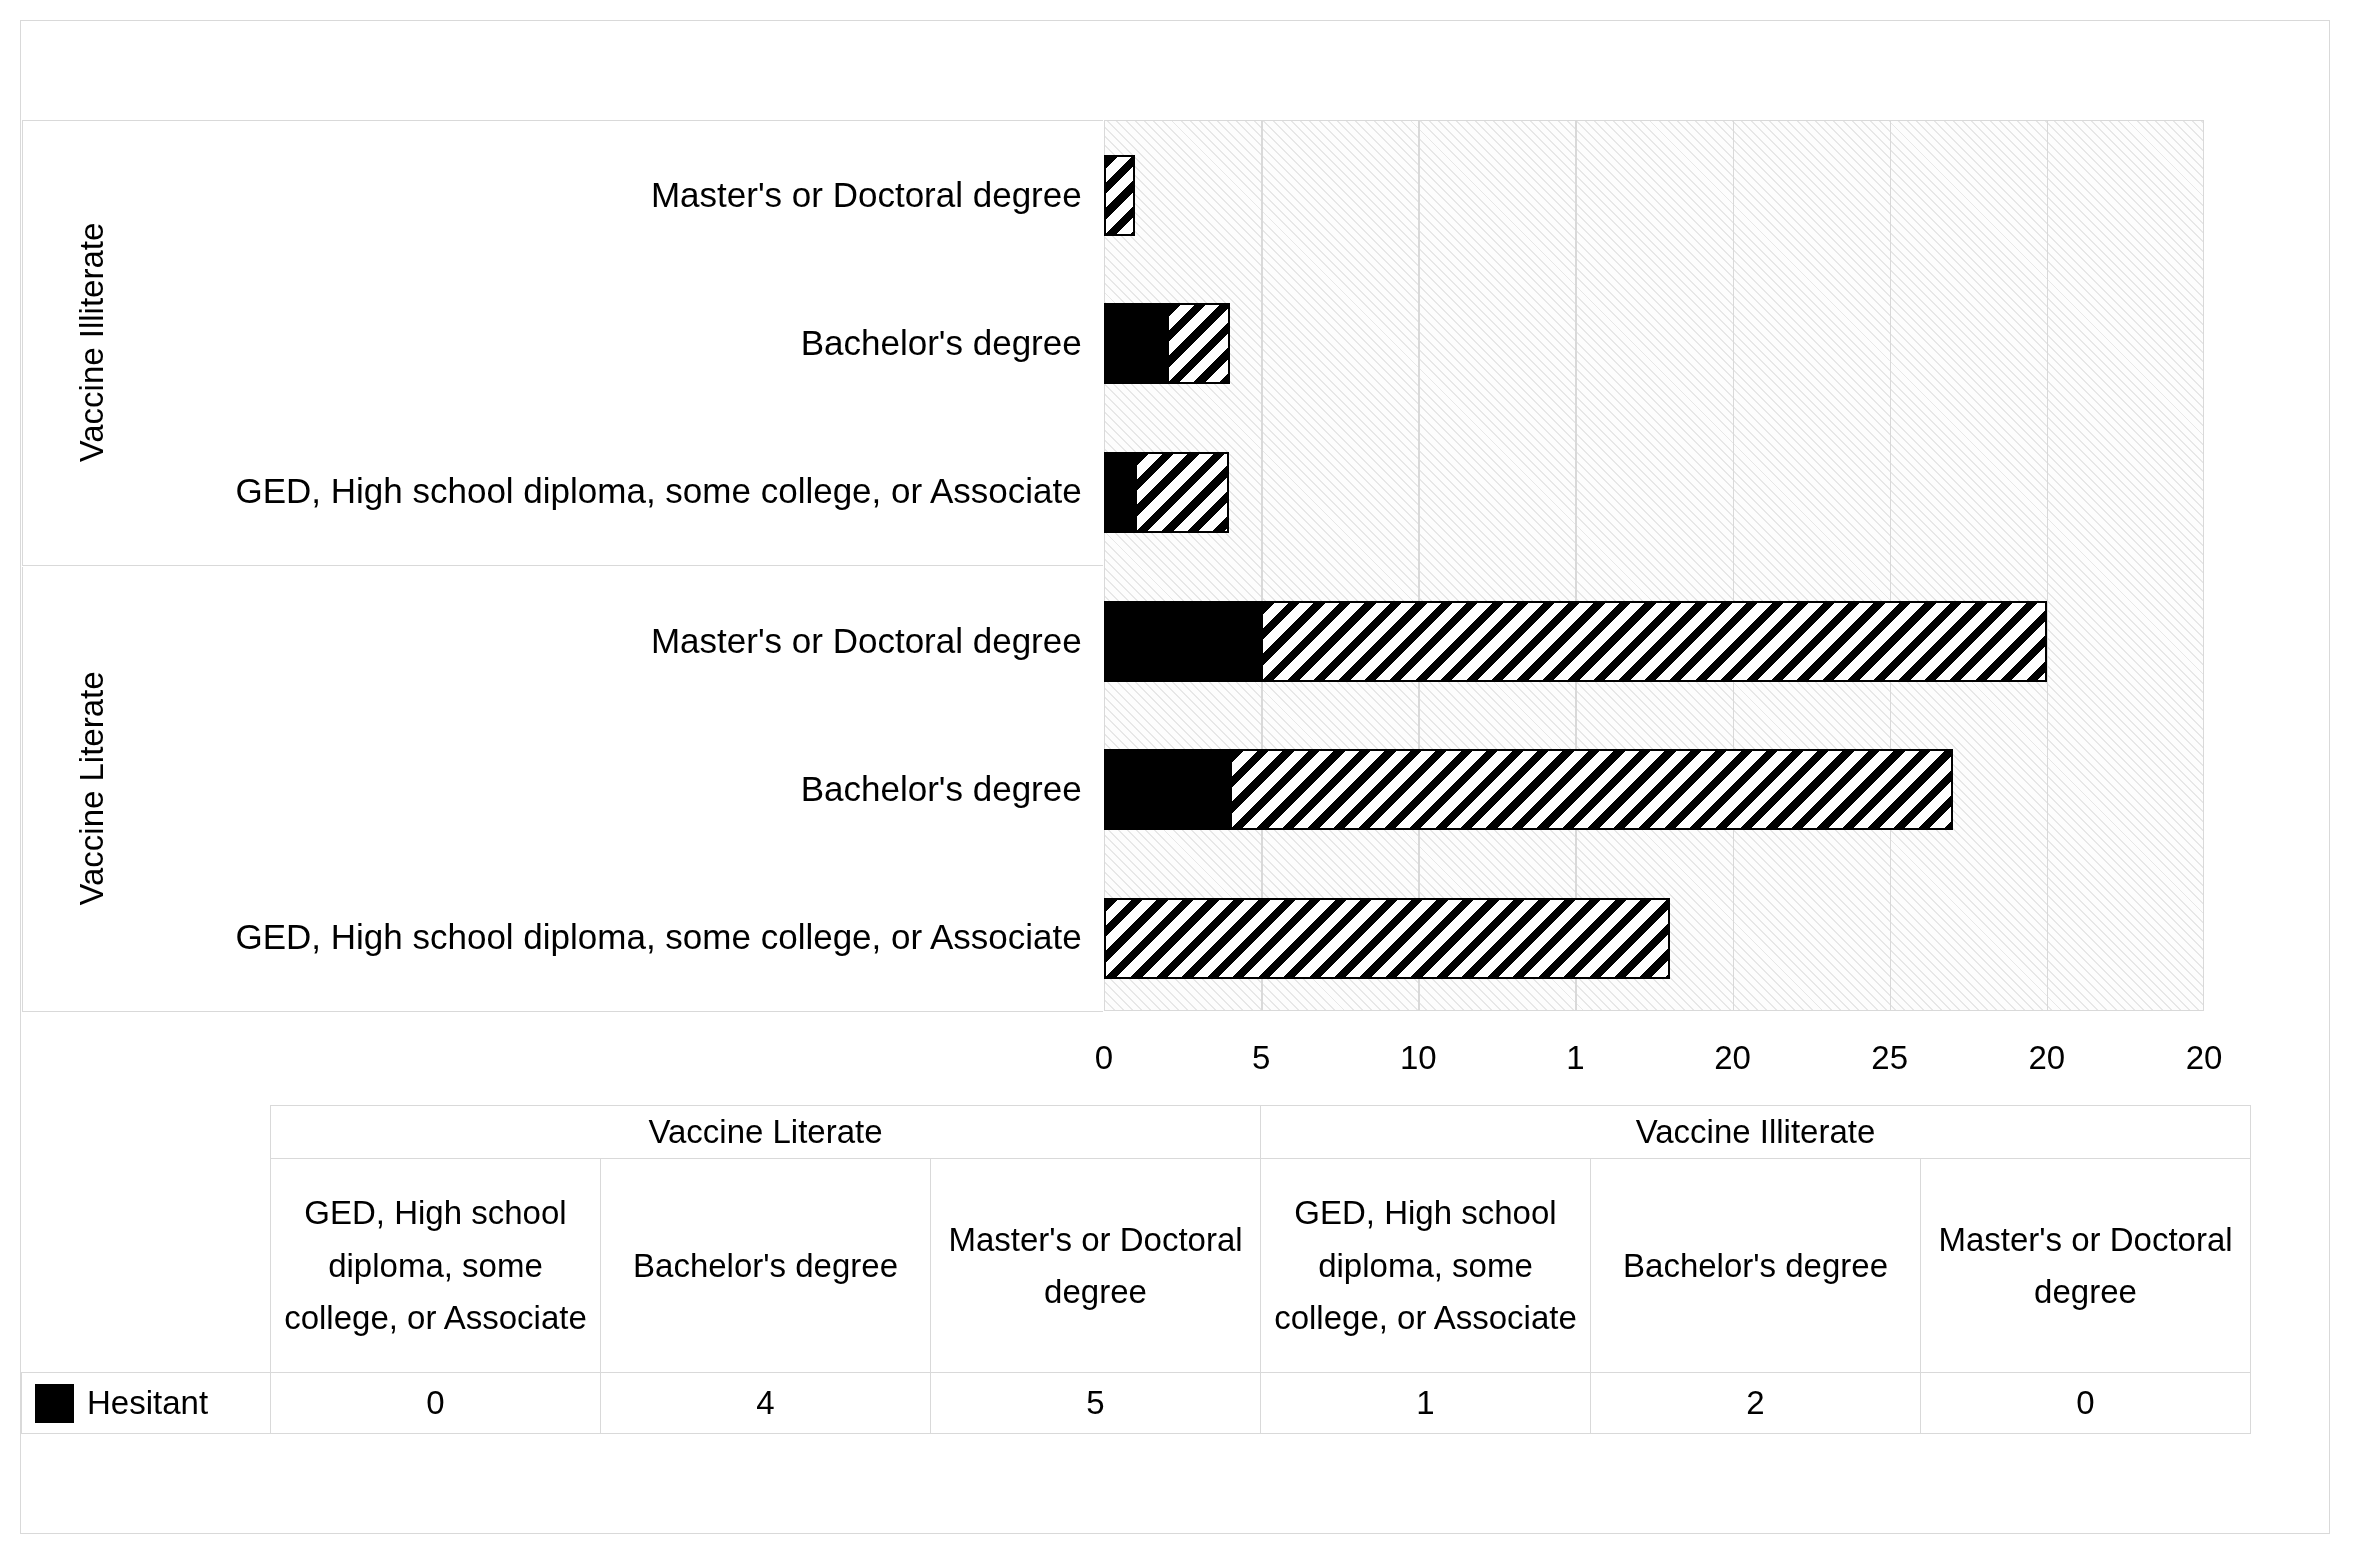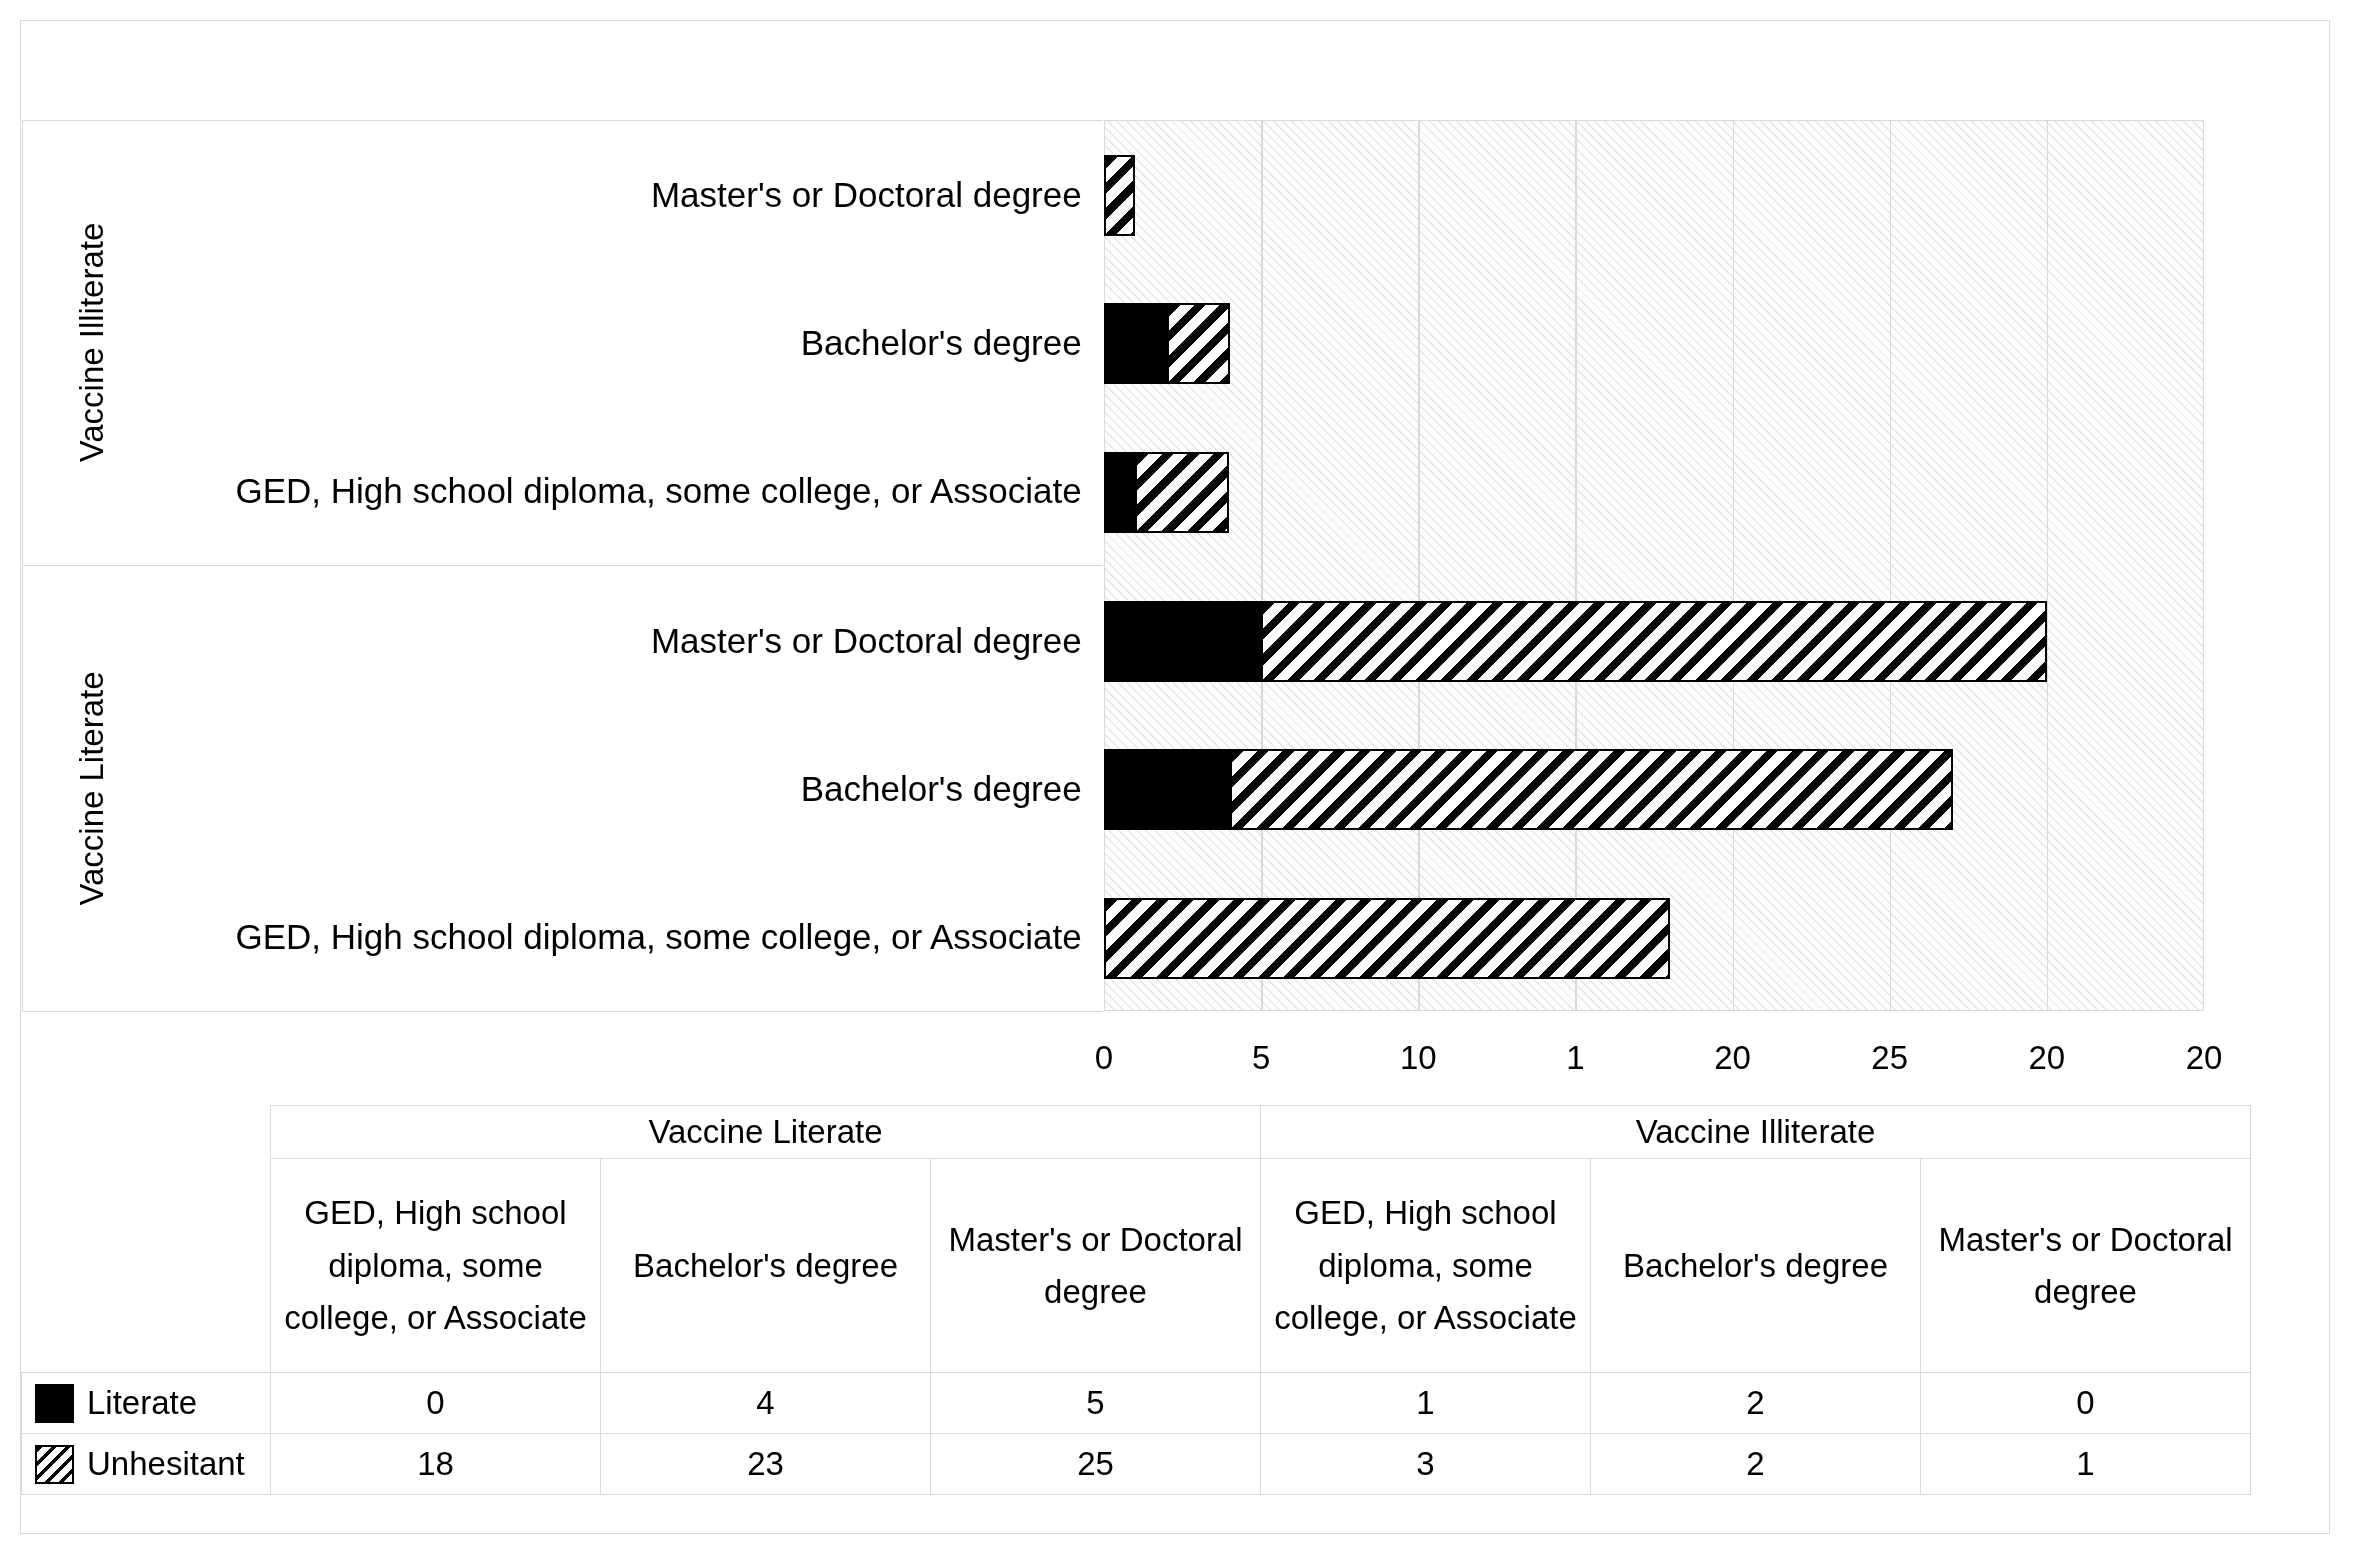"Literate" span { text: Literate -> Hesitant }
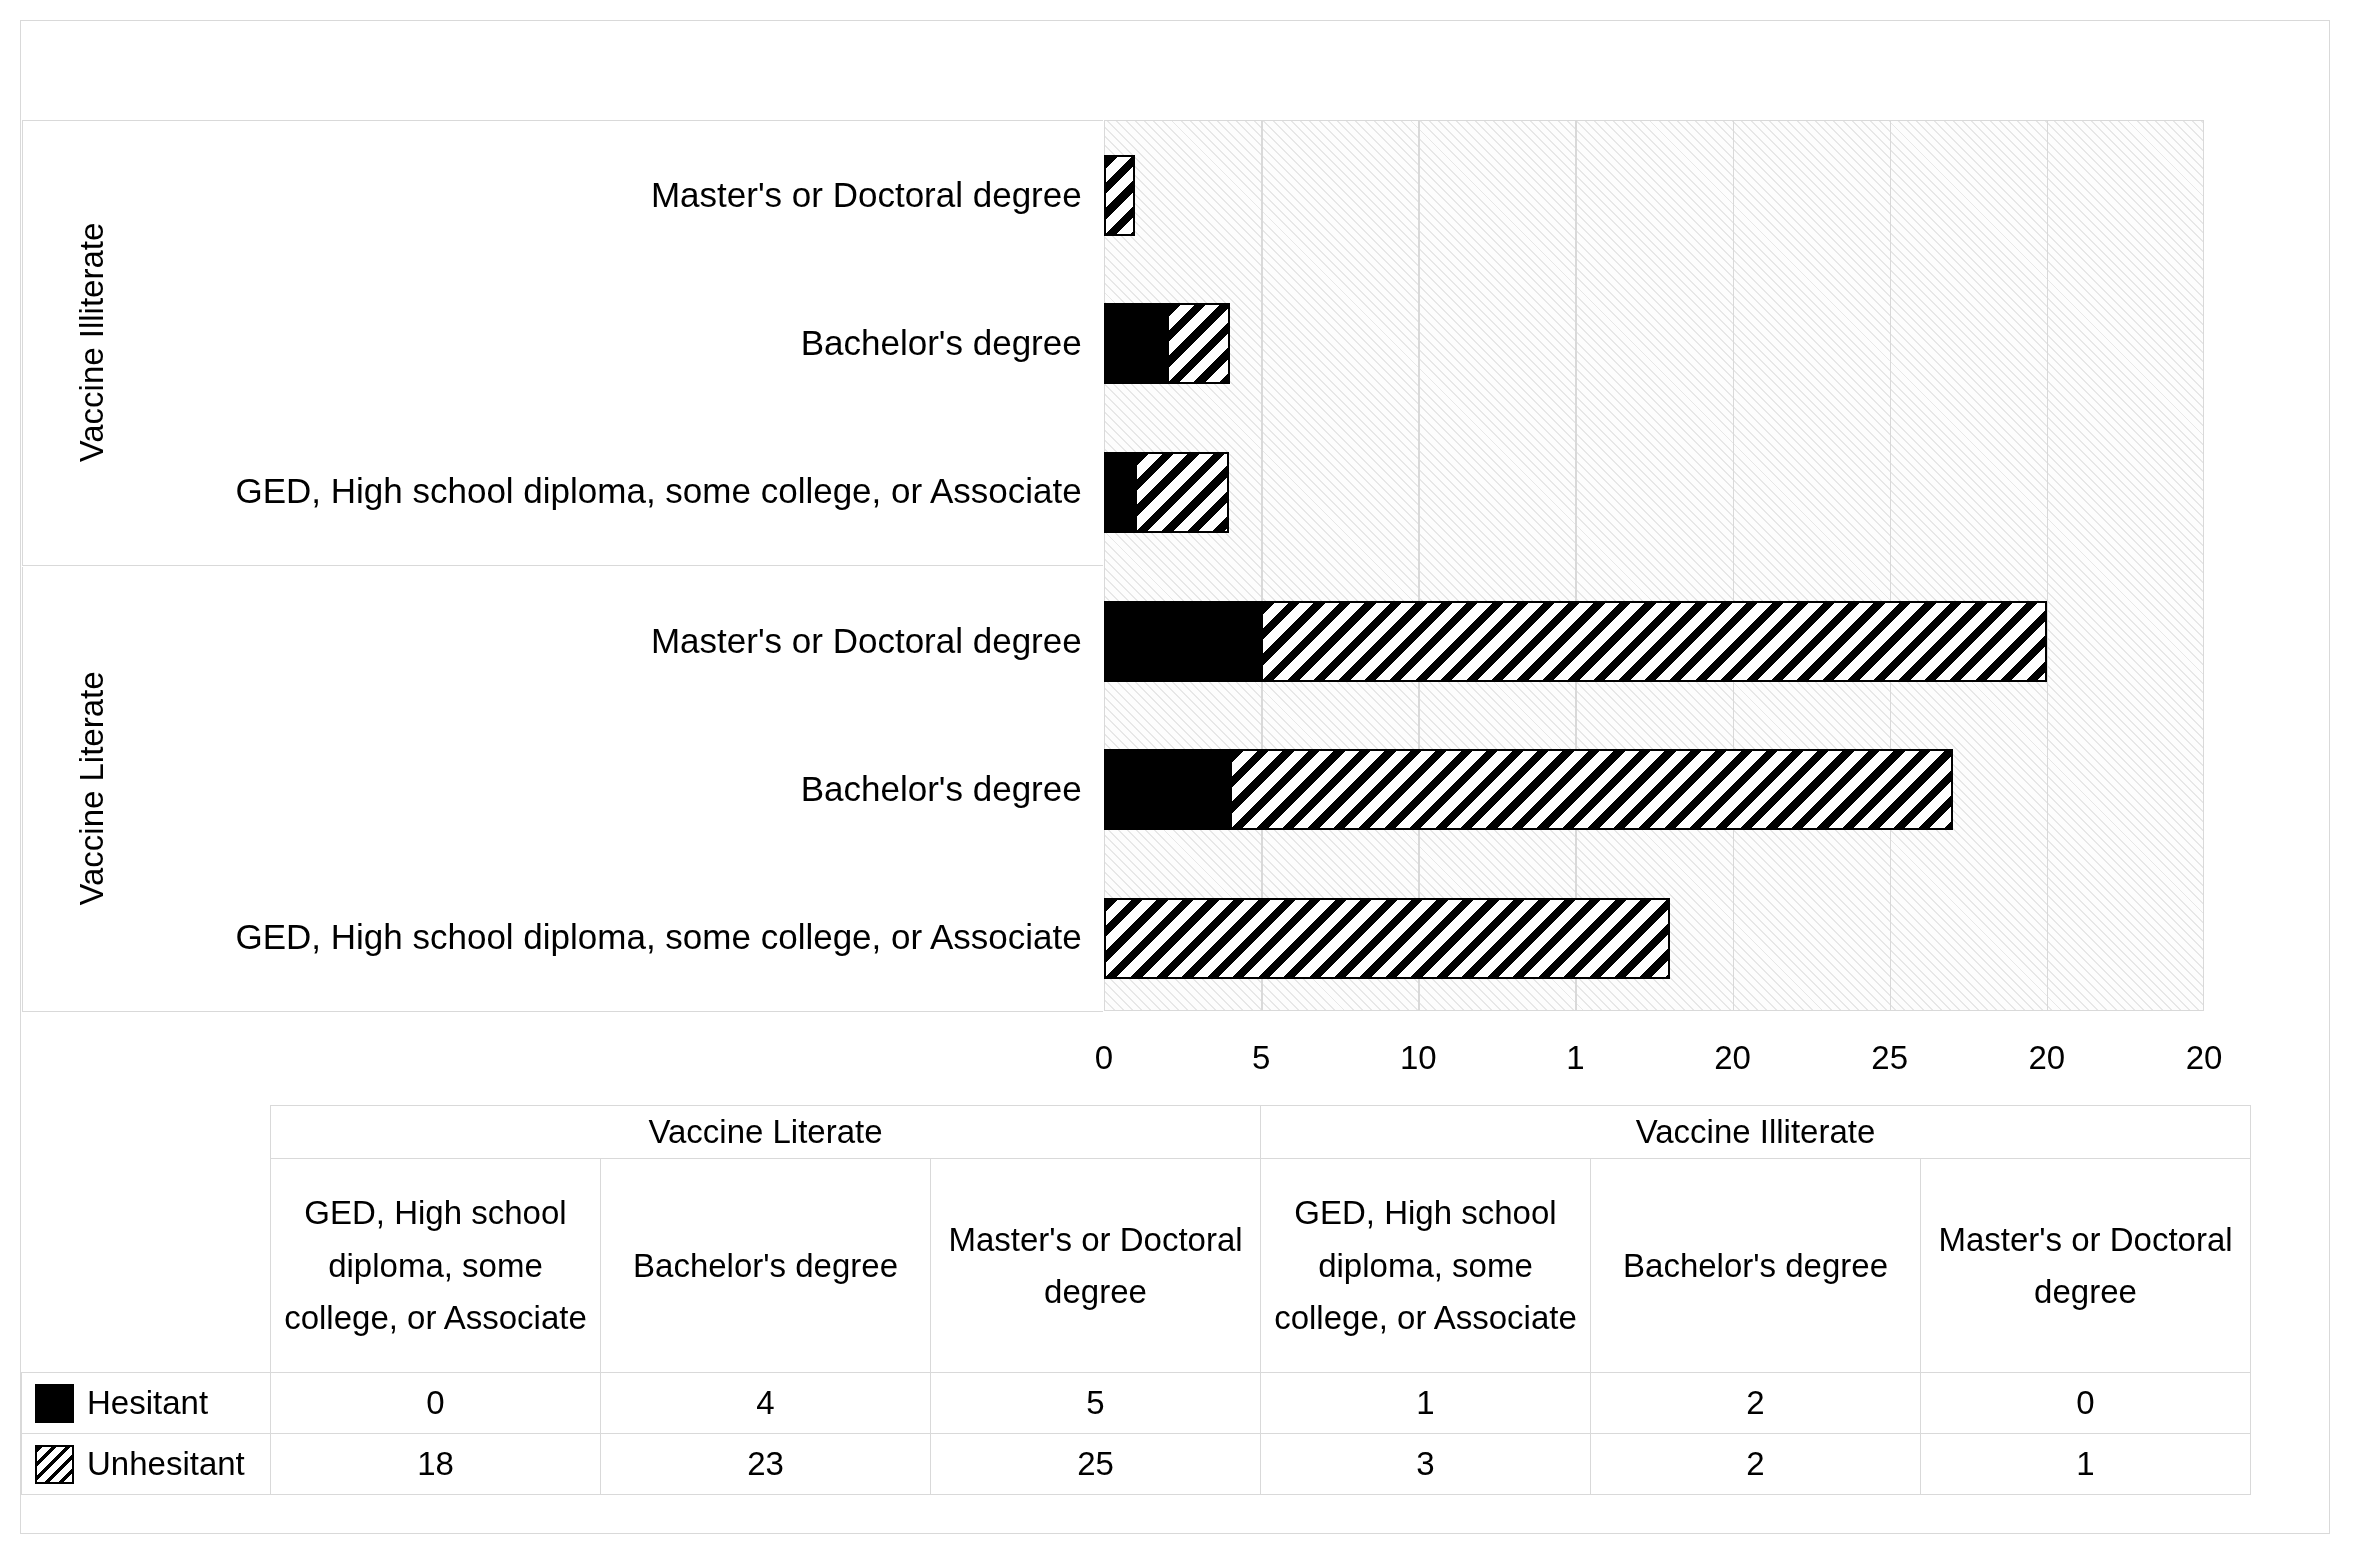"Unhesitant" tr { html: <tr> <td><span></span><span>Unhesitant</span></td> <td>18</td> <td>23</td> <td>25</td> <td>3</td> <td>2</td> <td>1</td> </tr> -> none }
